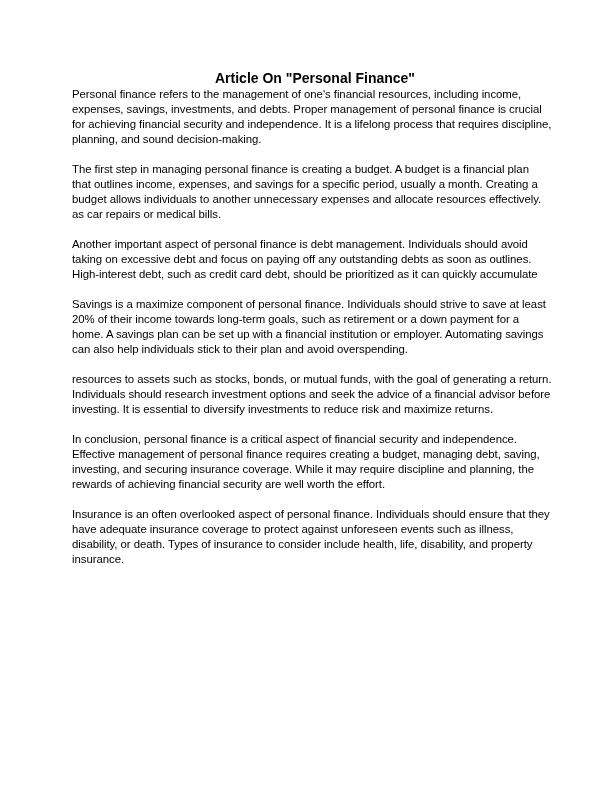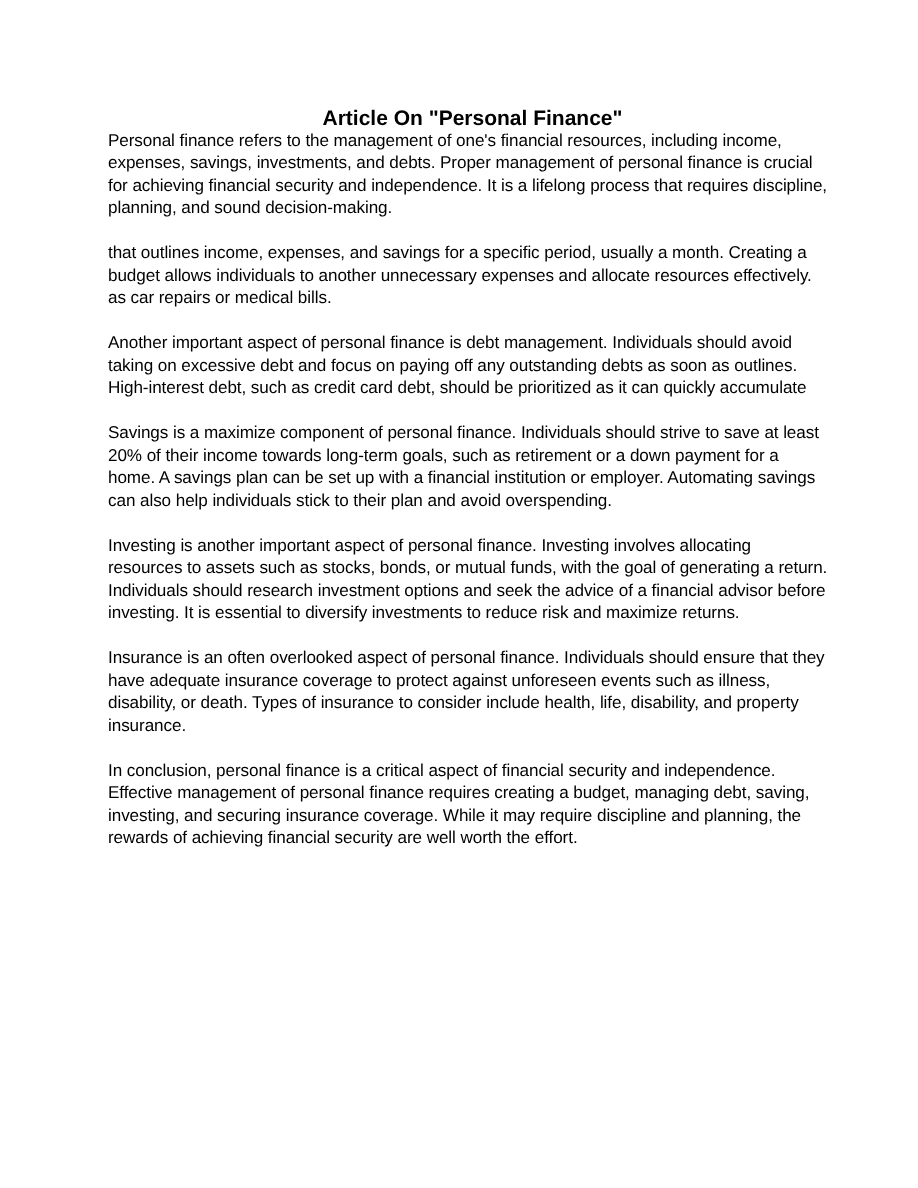"The first step in managing" span.line { html: none -> <span>The first step in managing personal finance is creating a budget. A budget is a financial plan</span> }
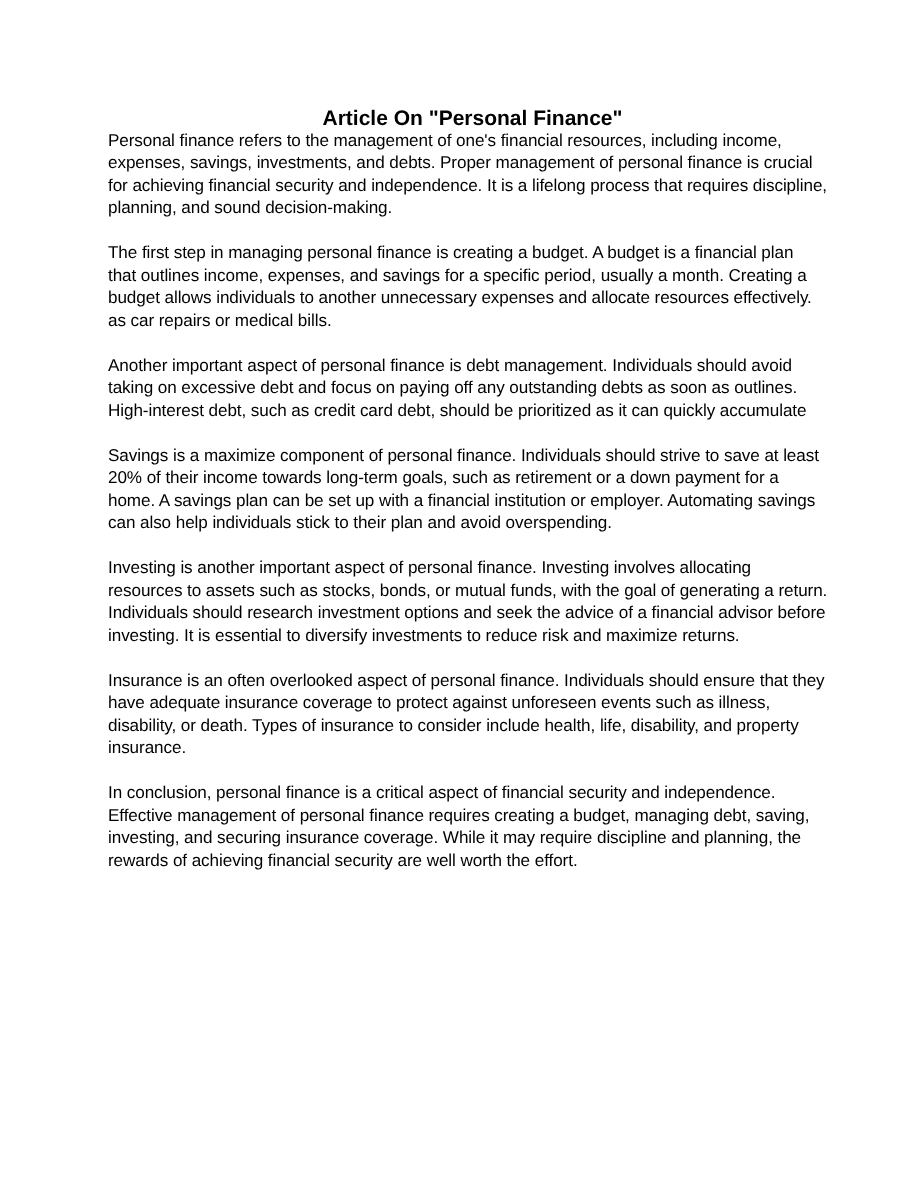"Investing is another important aspect" span.line { html: <span>Investing is another important aspect of personal finance. Investing involves allocating</span> -> none }
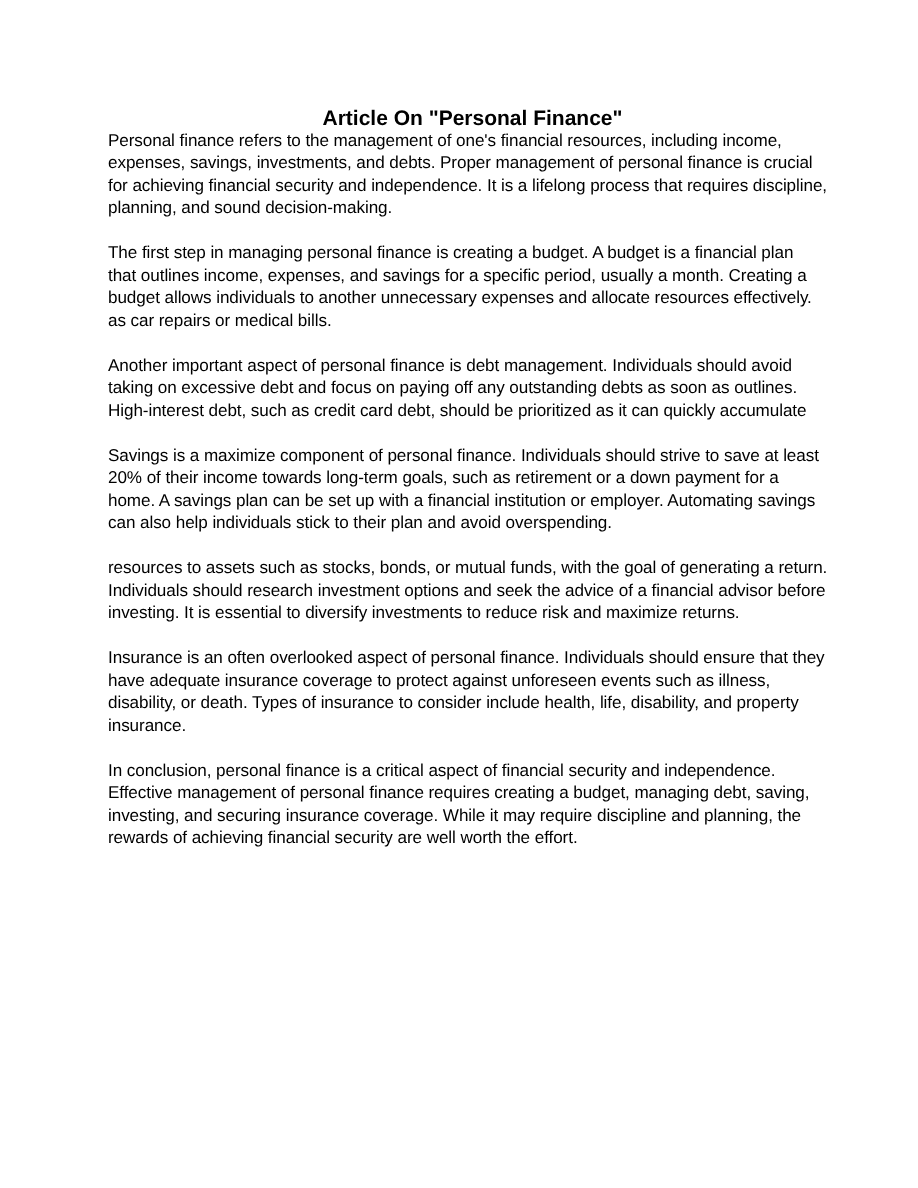"Insurance is an often overlooked" div.para { order: before "In conclusion, personal finance is" -> after "In conclusion, personal finance is" }
